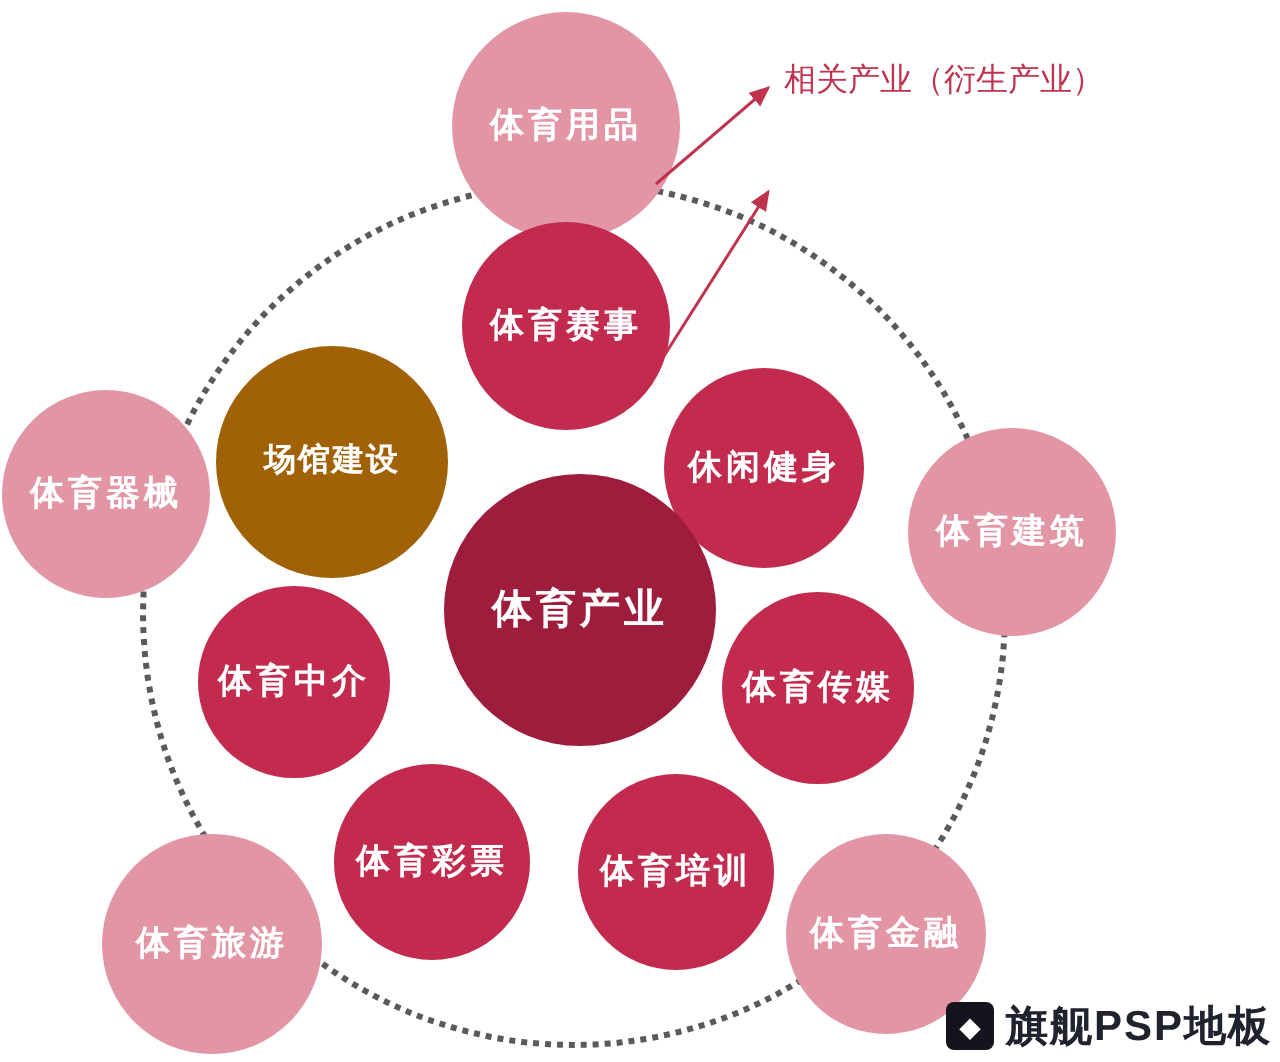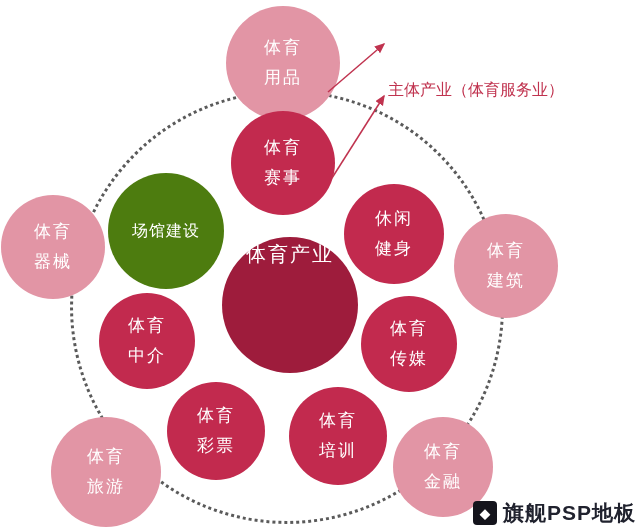"相关产业（衍生产业）" div.annotation { html: none -> <div>相关产业（衍生产业）</div> }
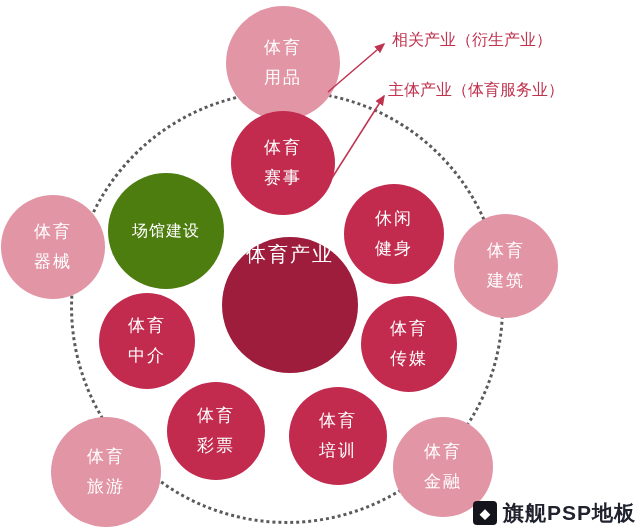"体育" .circle { flex-direction: column -> row; font-weight: normal -> bold }
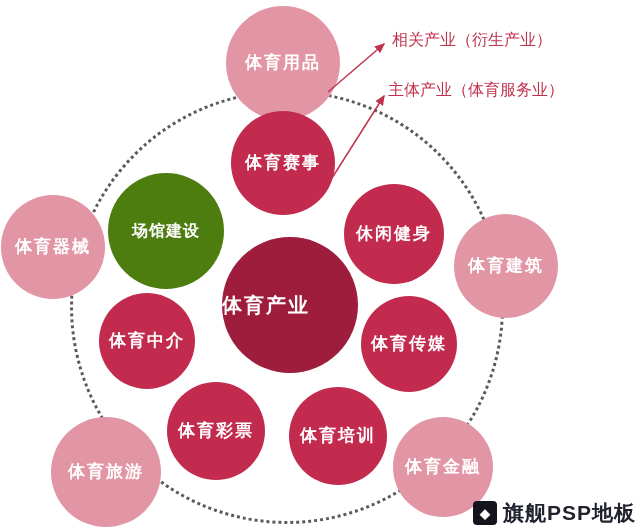"主体产业（体育服务业）" div.annotation { html: <div>主体产业（体育服务业）</div> -> none }
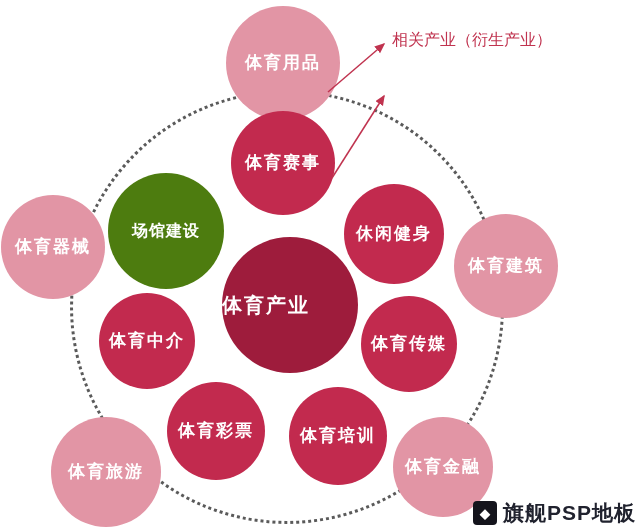"场馆建设" .c-changguan { background: #4d7c0f -> #a16207 }
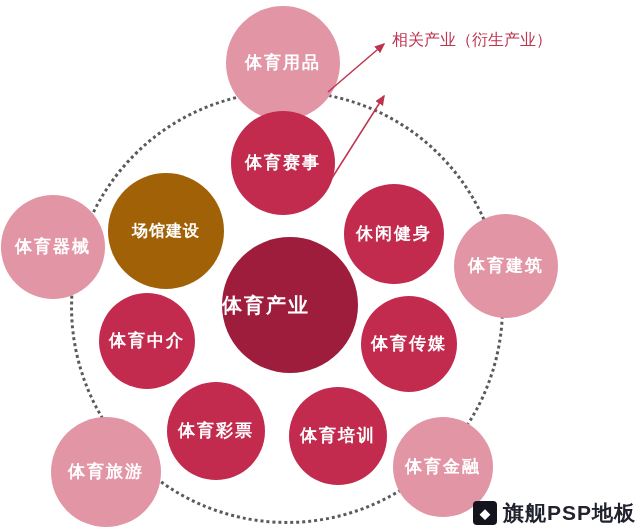"休闲" .c-xiuxian { left: 344px -> 332px }
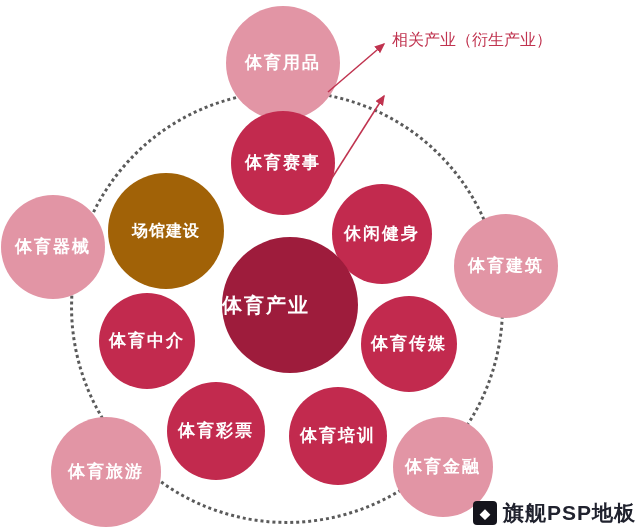"体育产业" .c-center { justify-content: space-between -> none }
